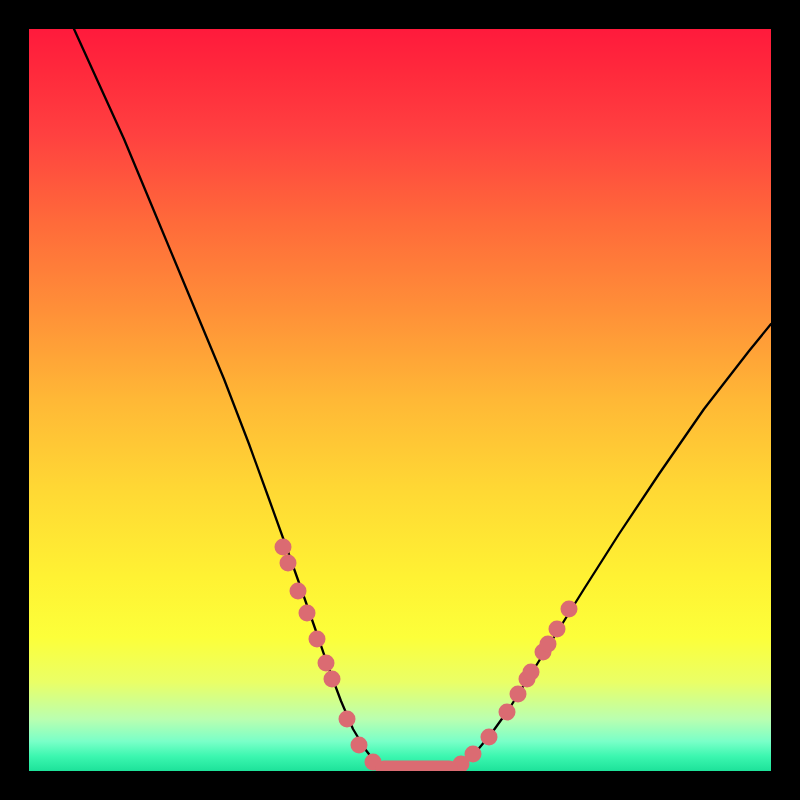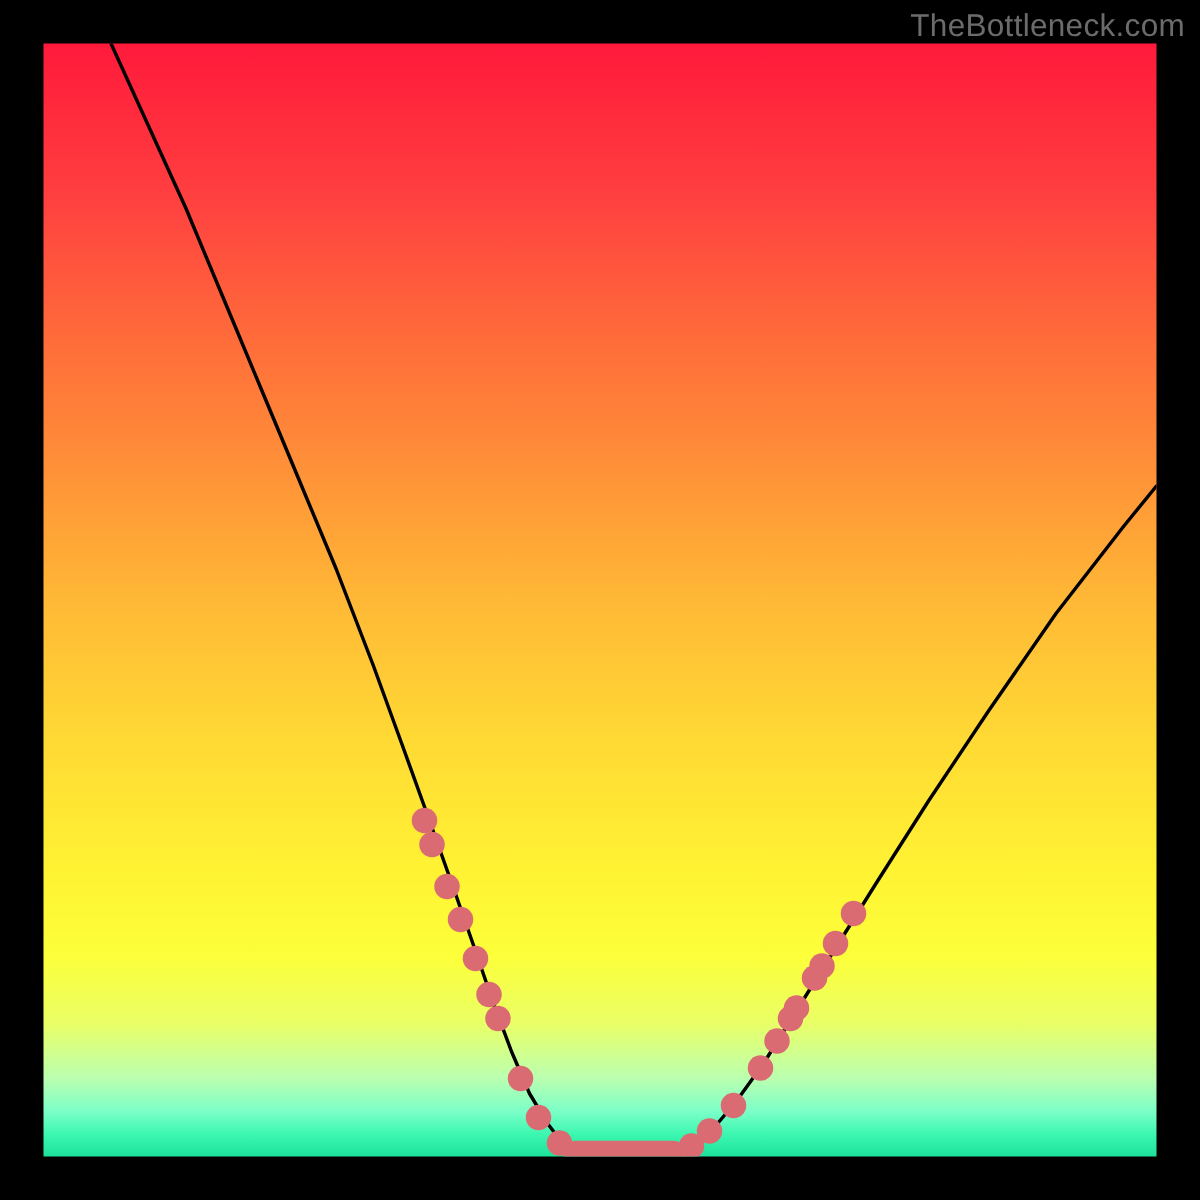"TheBottleneck.com" div.watermark { html: <div>TheBottleneck.com</div> -> none }
